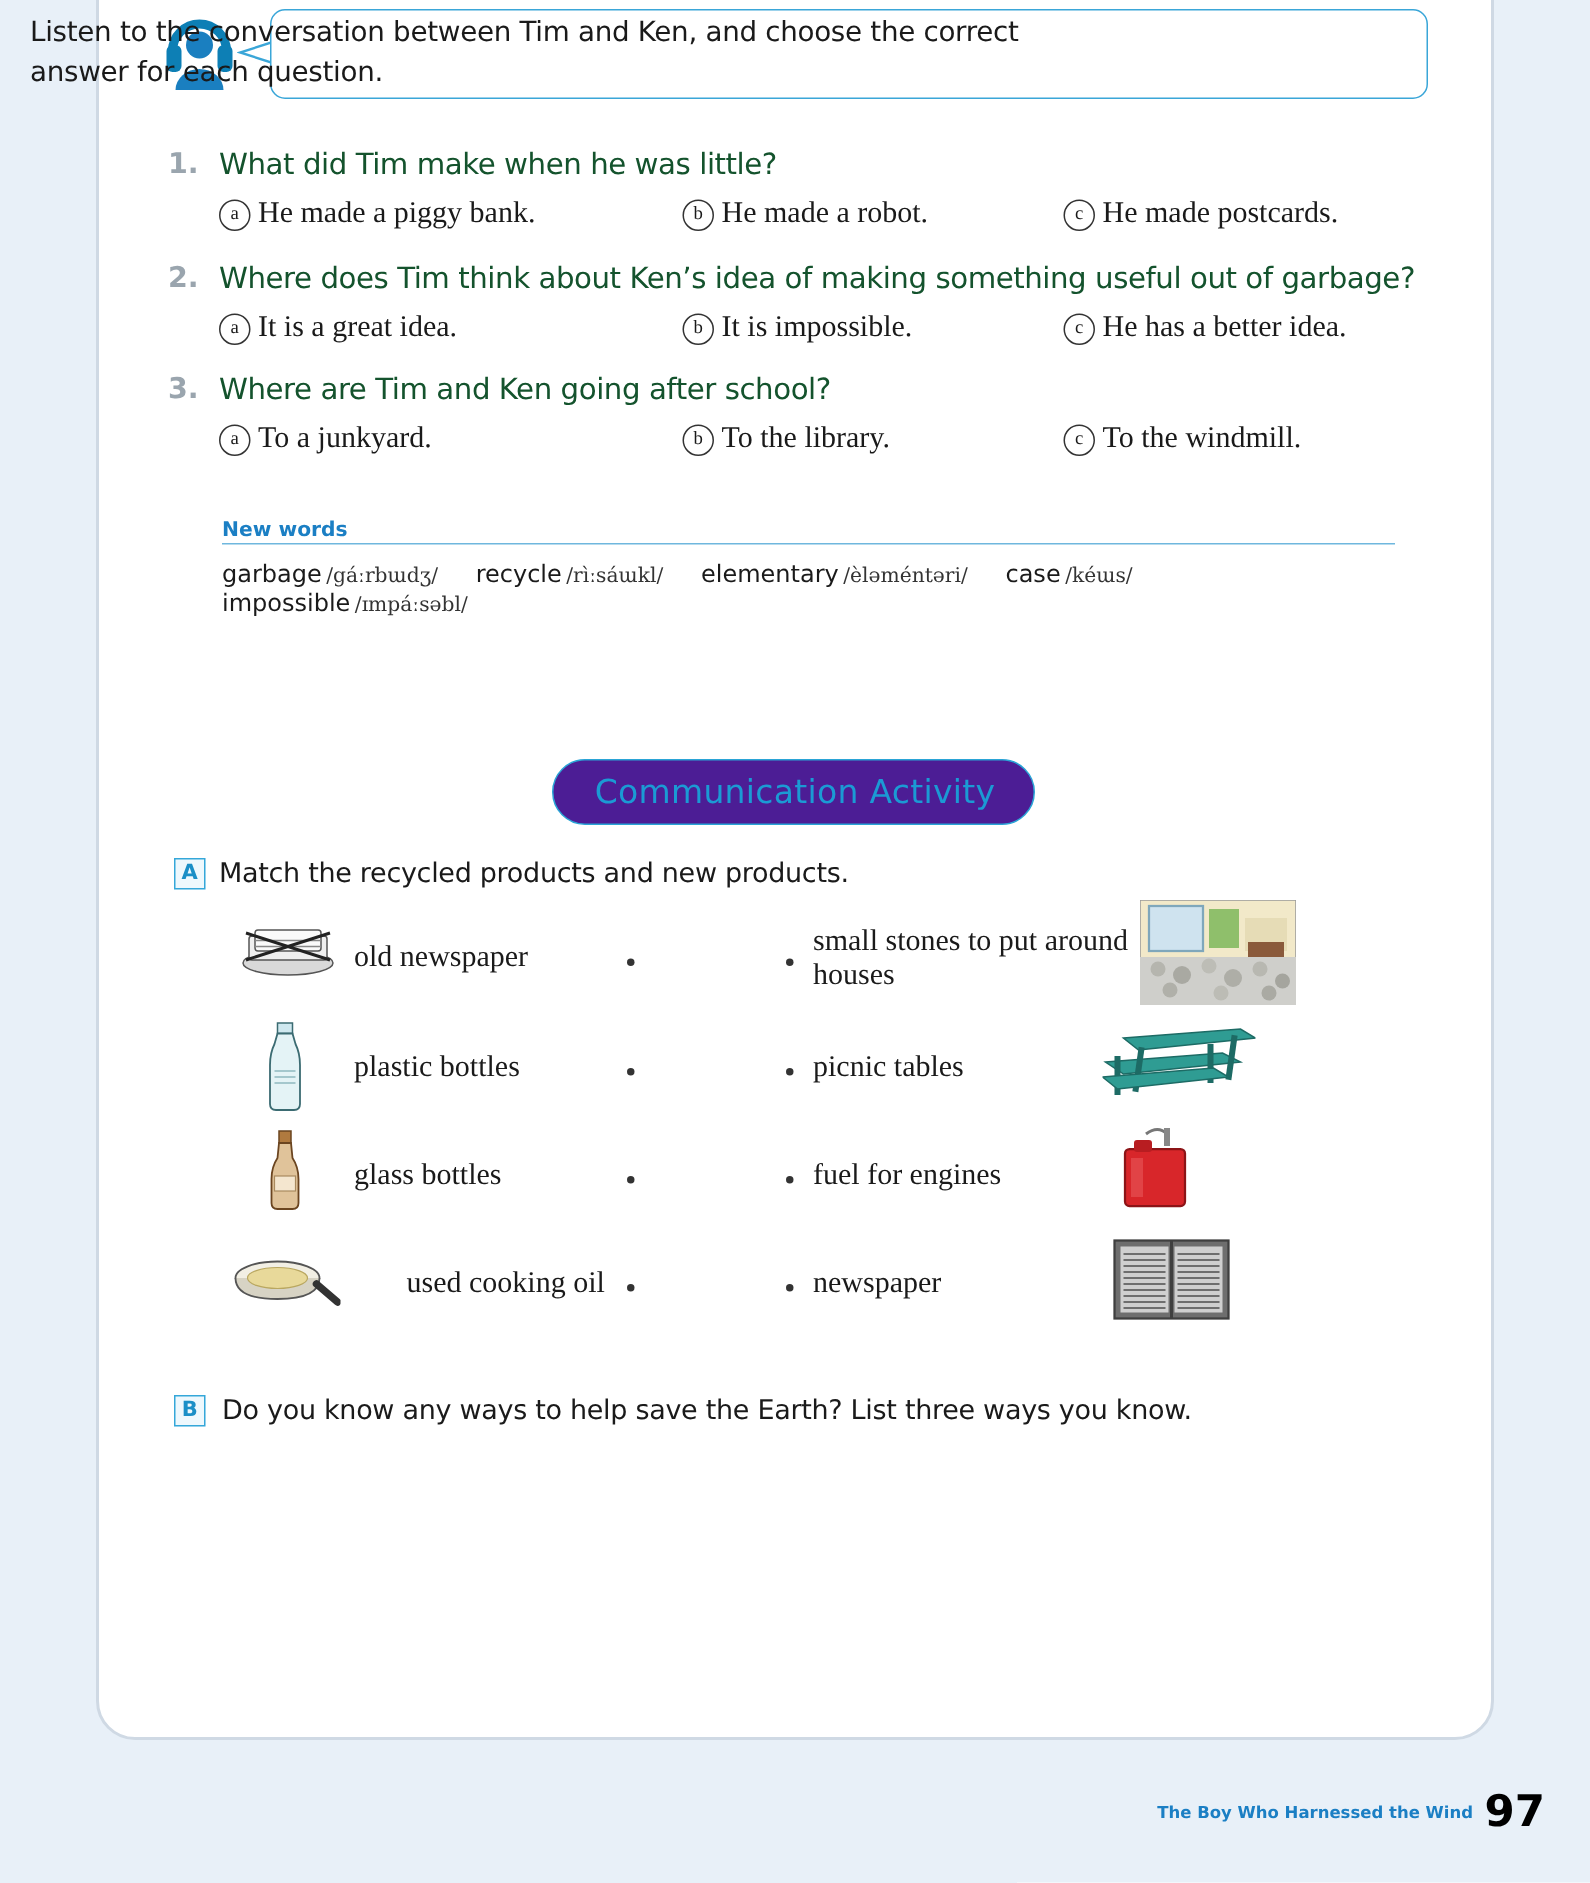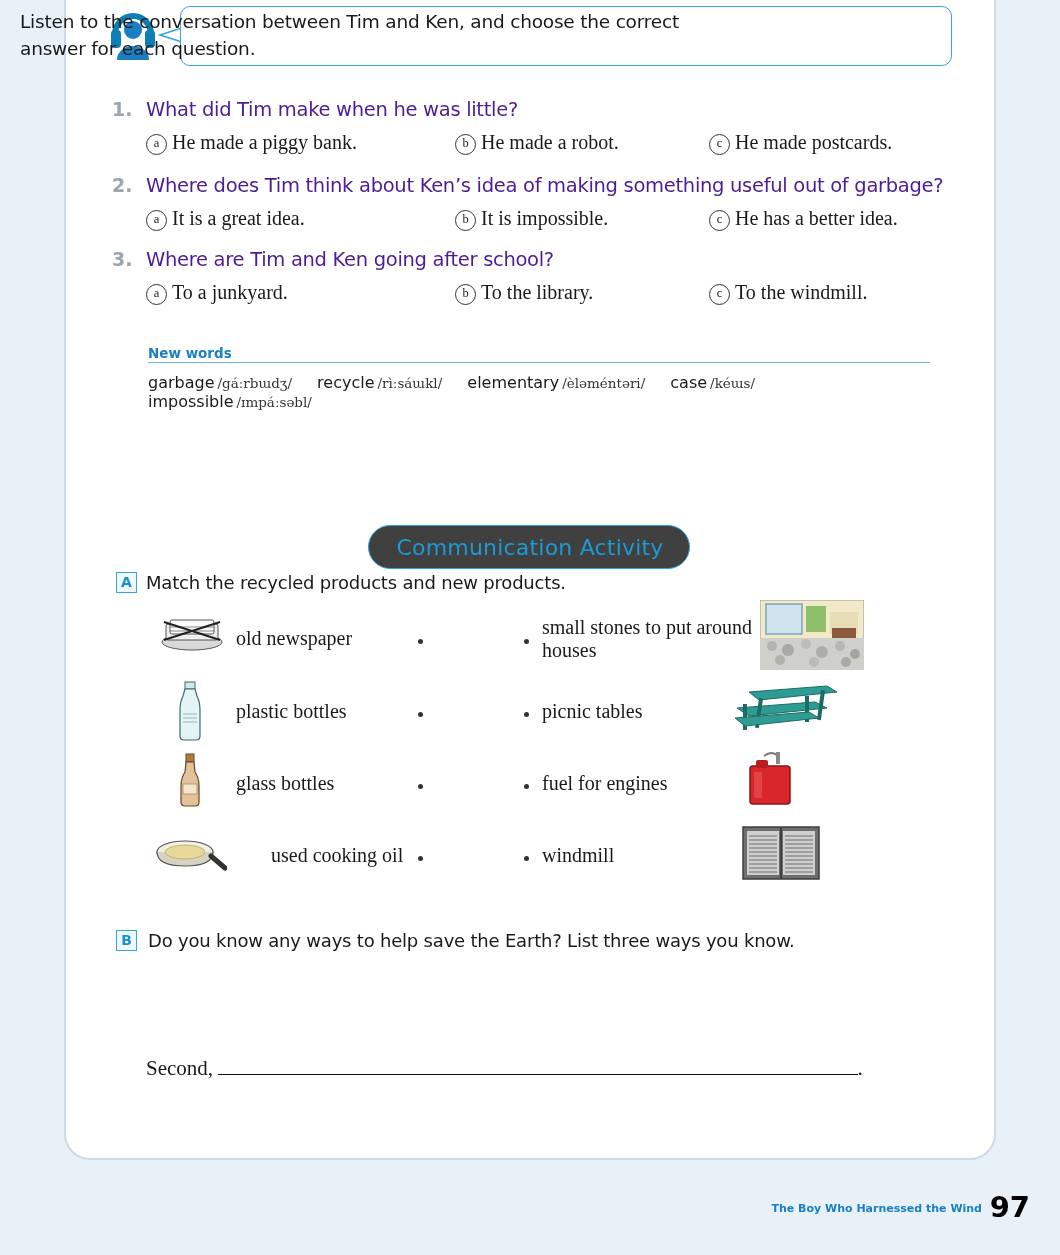"What did Tim make when" .q-text { color: #4c1d95 -> #14532d }
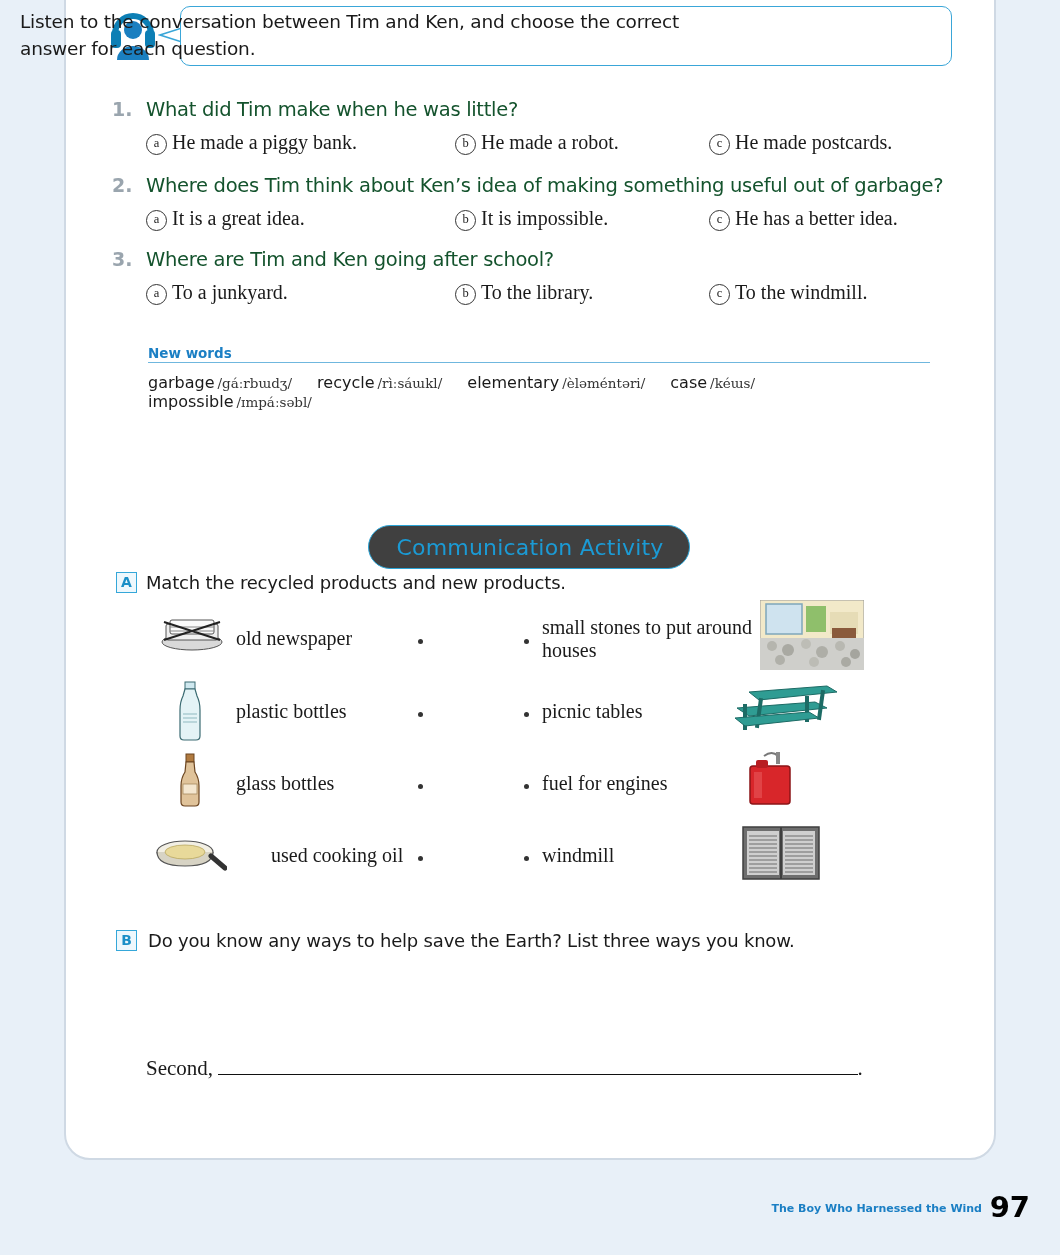"Communication Activity" .comm-badge { background: #404040 -> #4c1d95; top: 525px -> 506px }
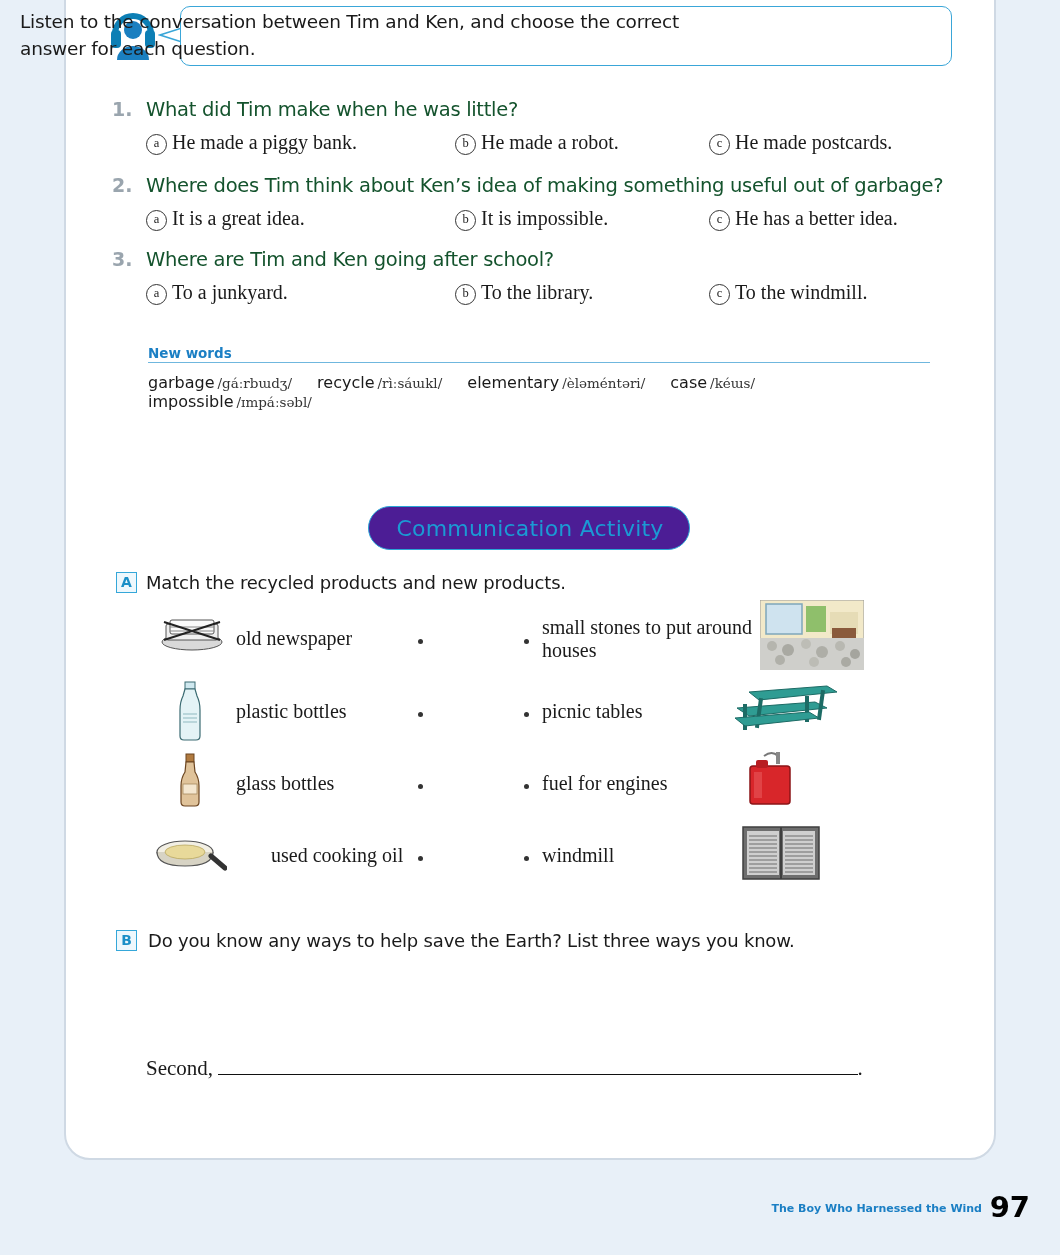"windmill" div.match-right-label { text: windmill -> newspaper }
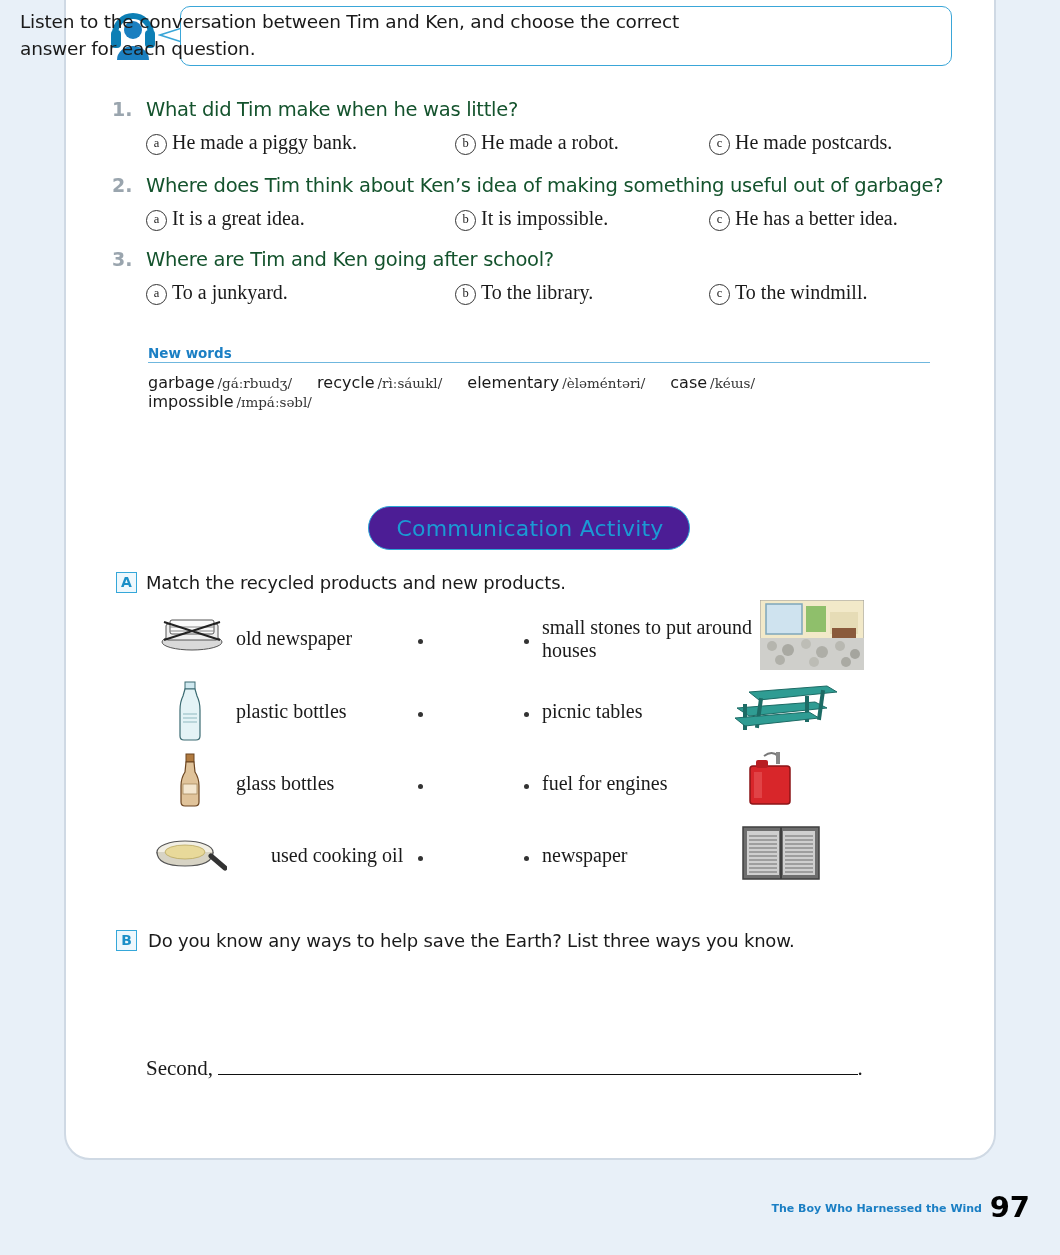"Second, ." div { html: <div> <span>Second,</span> <span></span><span>.</span> </div> -> none }
